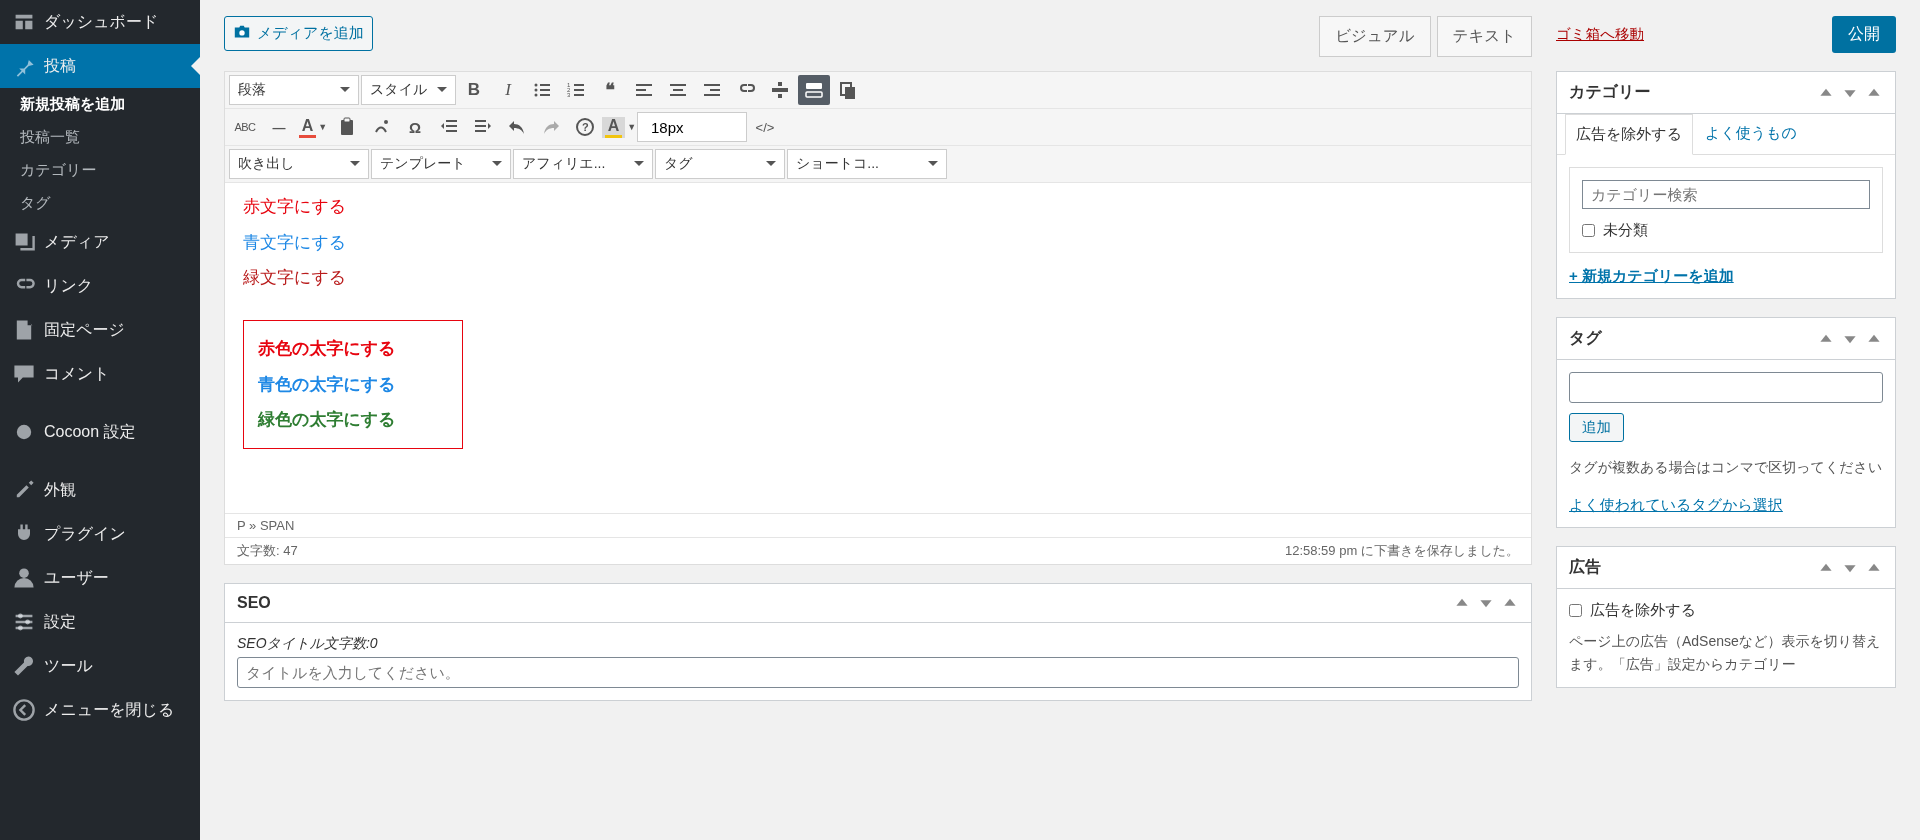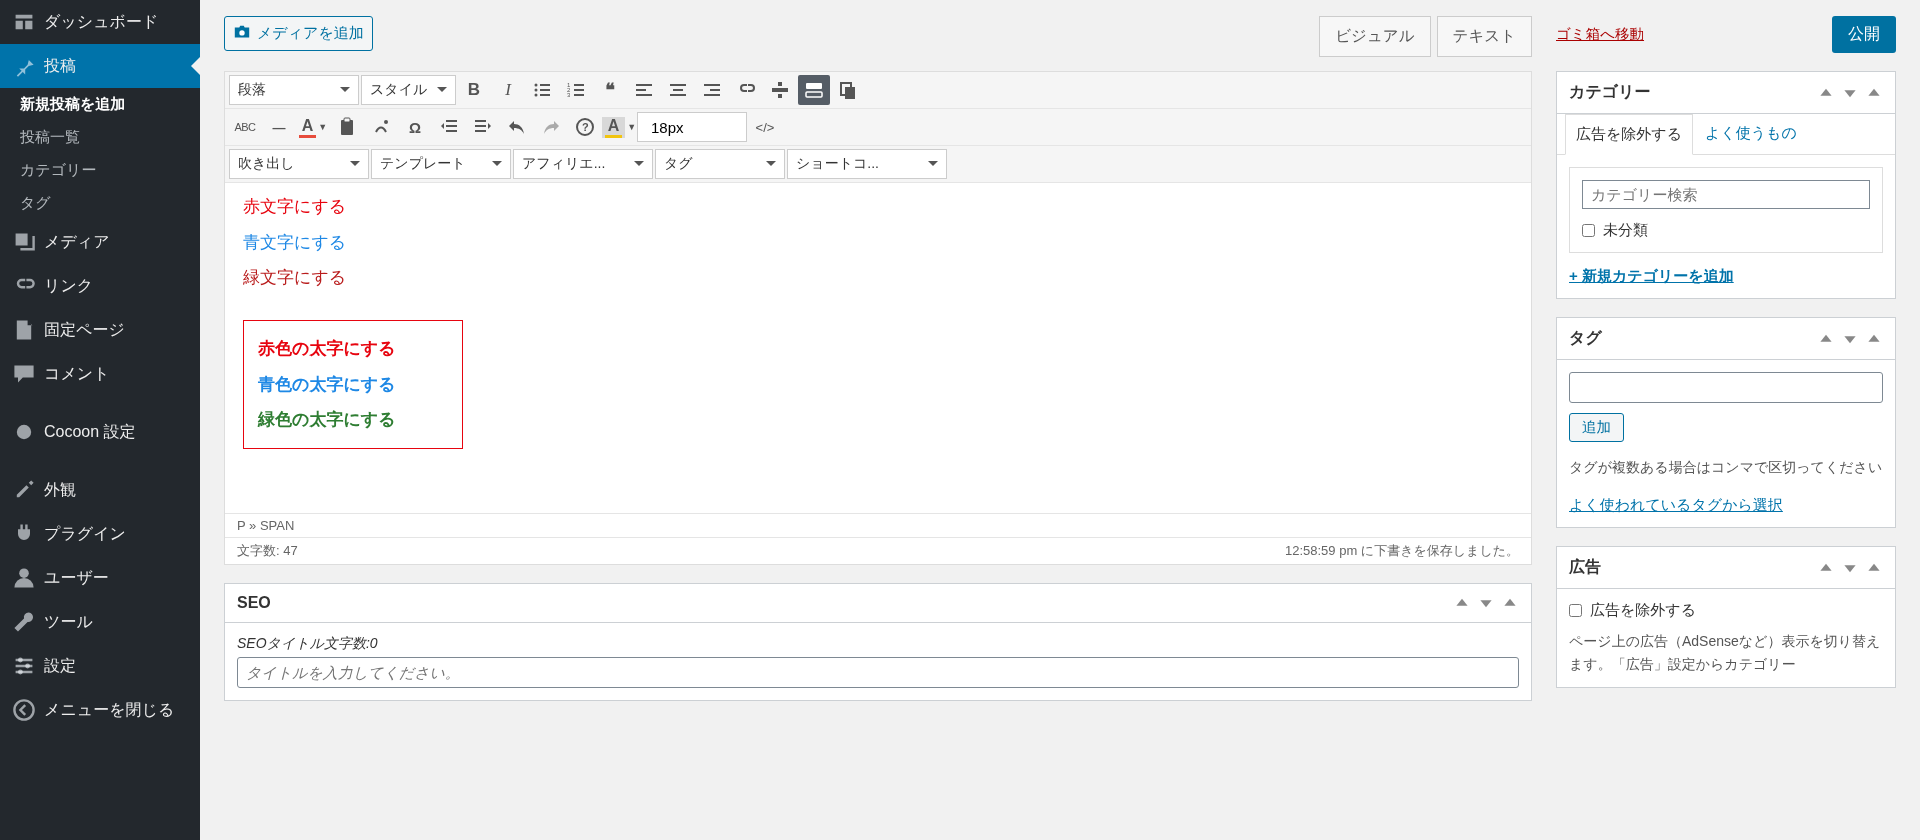"ツール" div.side-item { order: before "設定" -> after "設定" }
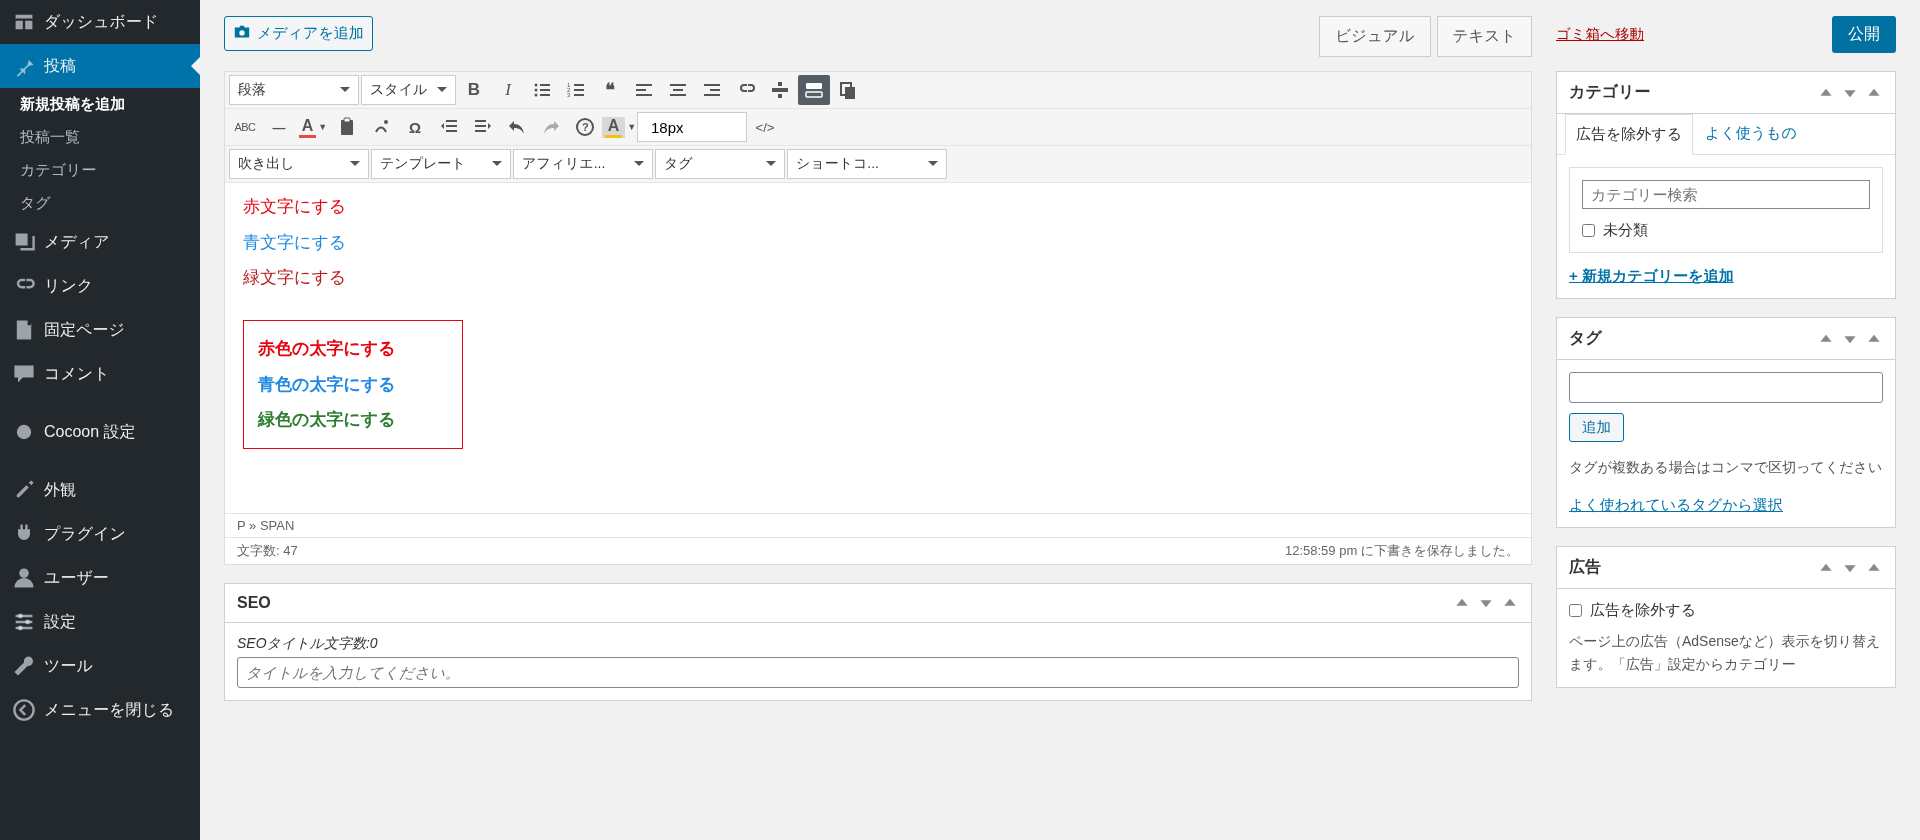"タイトルを入力してください。" .text-inp { font-style: italic -> none }
